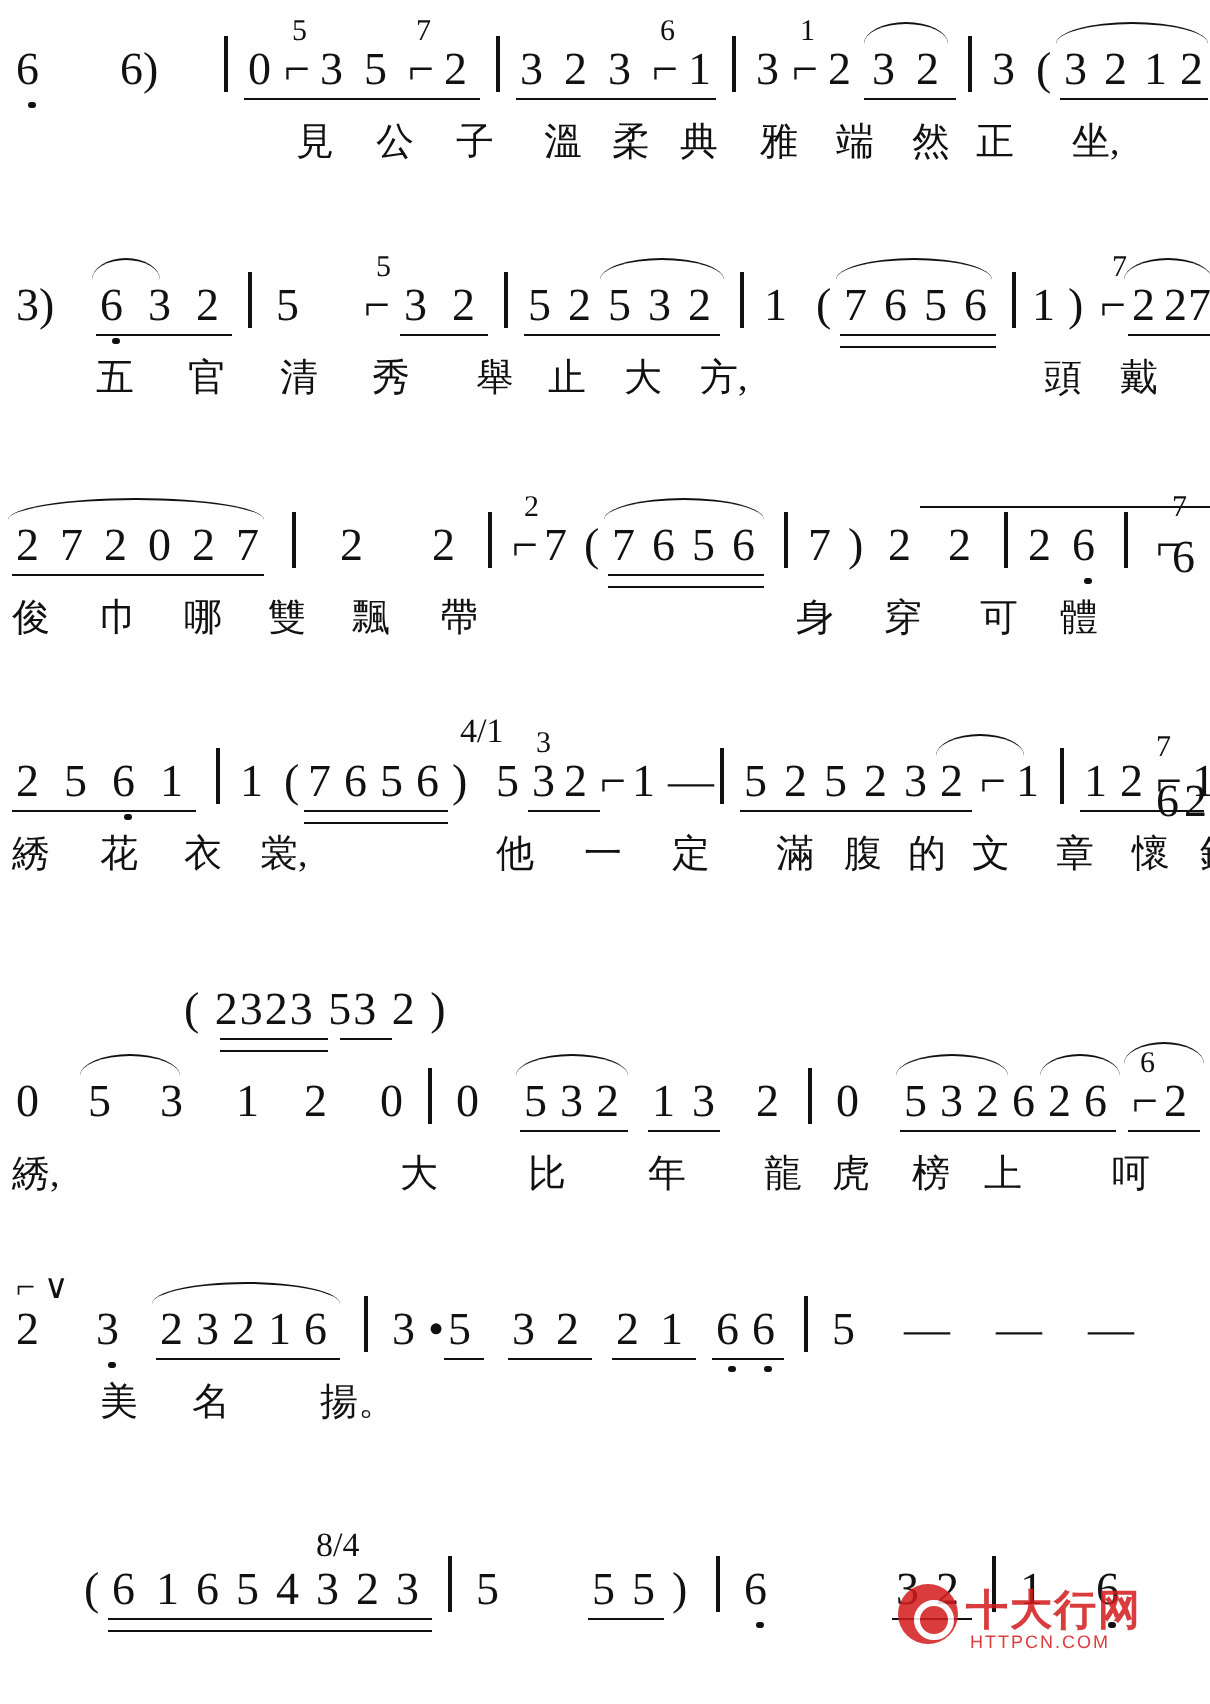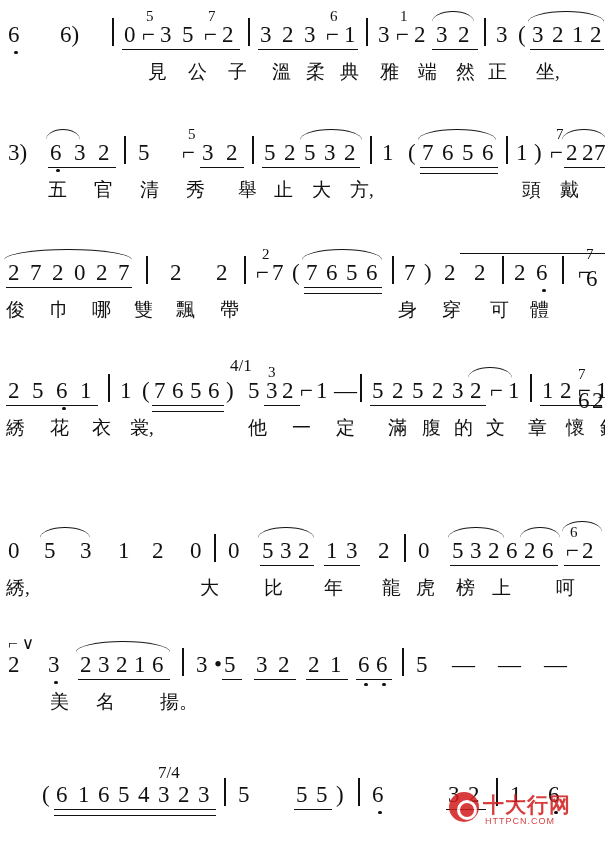"( 2323 53 2 )" div.sys { html: none -> <div> <div> <span>( 2323 53 2 )</span> <span></span> <span></span> <span></span> </div> </div> }
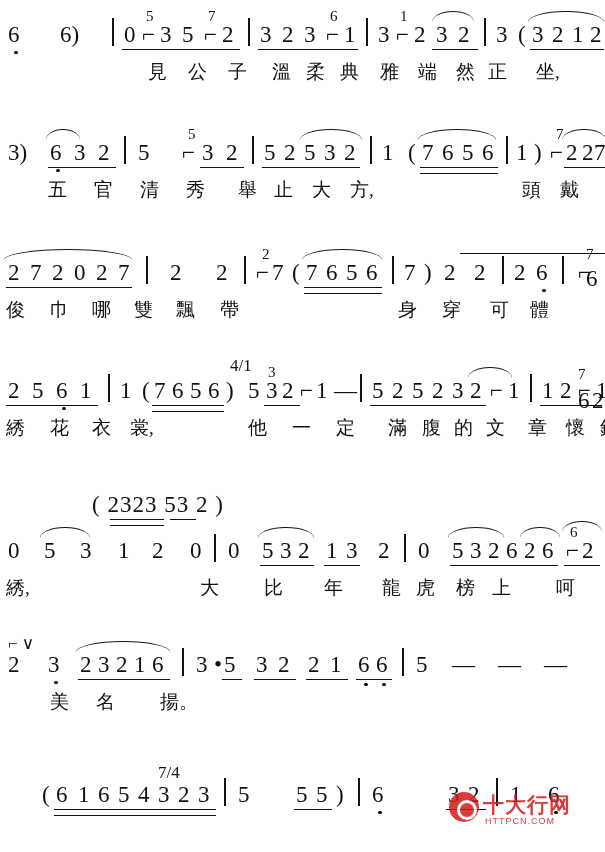"7/4" span.meter { text: 7/4 -> 8/4 }
